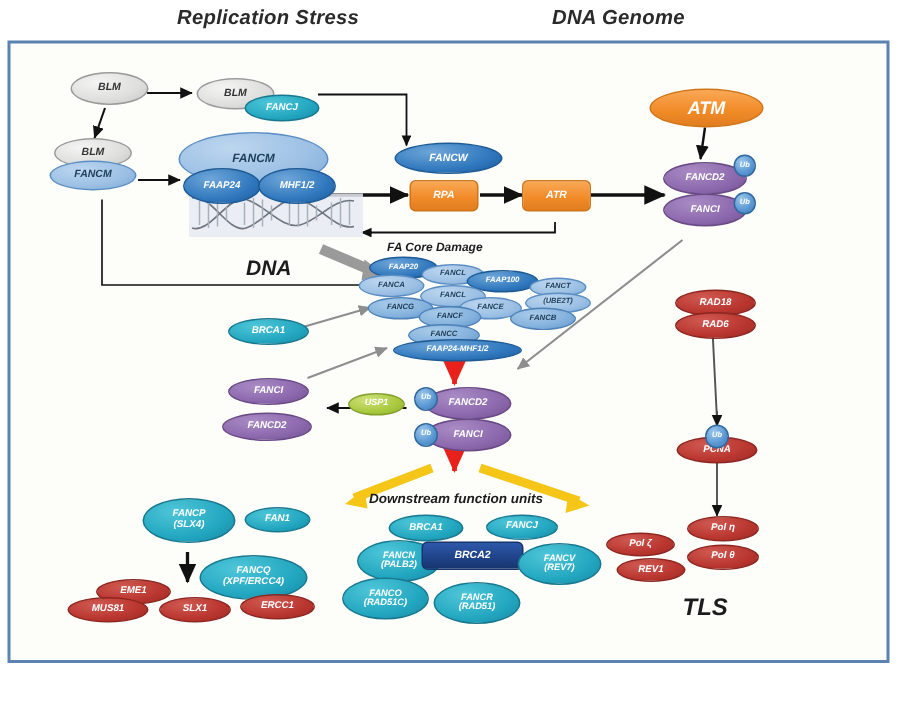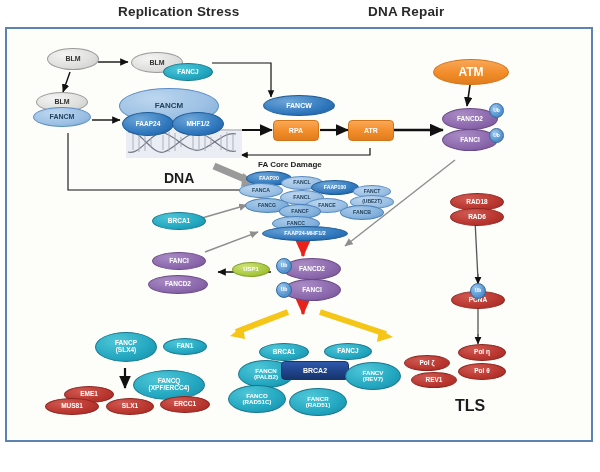"Replication Stress" #stage { font-style: none -> italic }
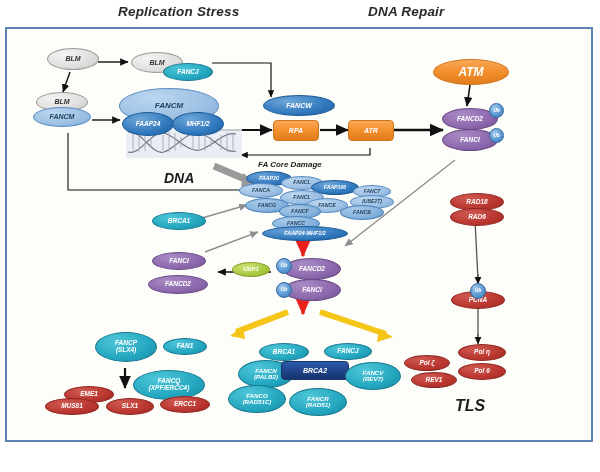"DNA Repair" div.hdr { text: Repair -> Genome }
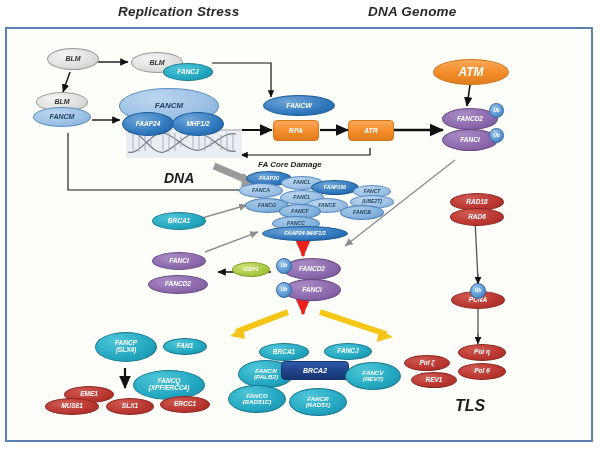"Downstream function units" div.caption { html: none -> <div>Downstream function units</div> }
